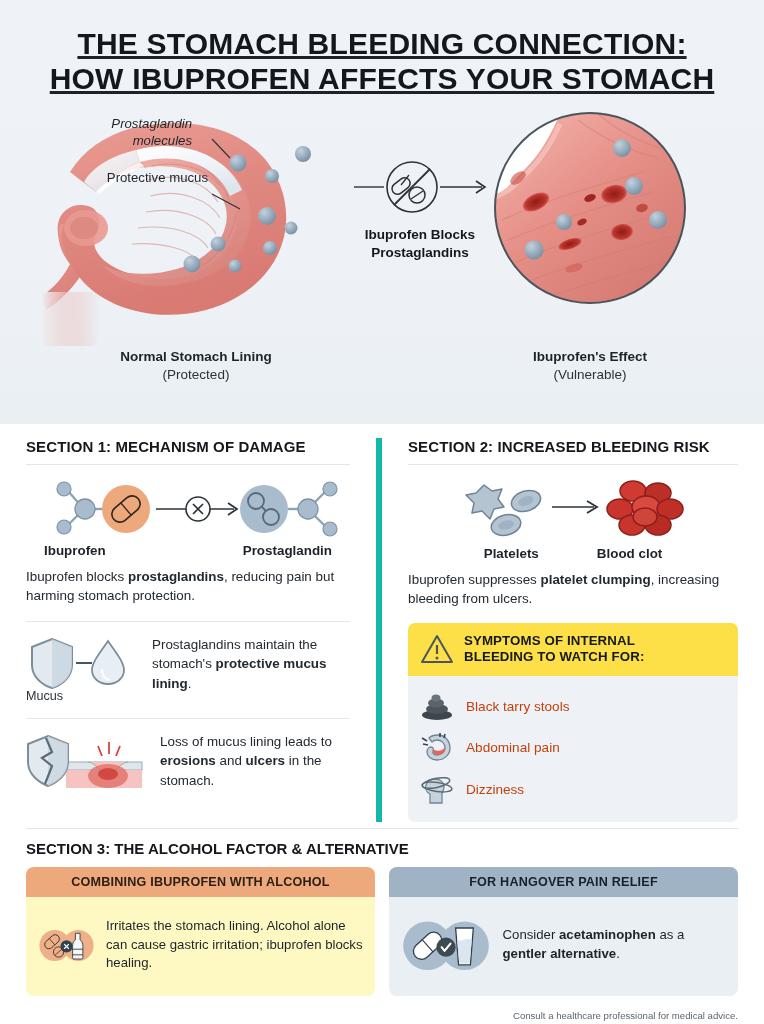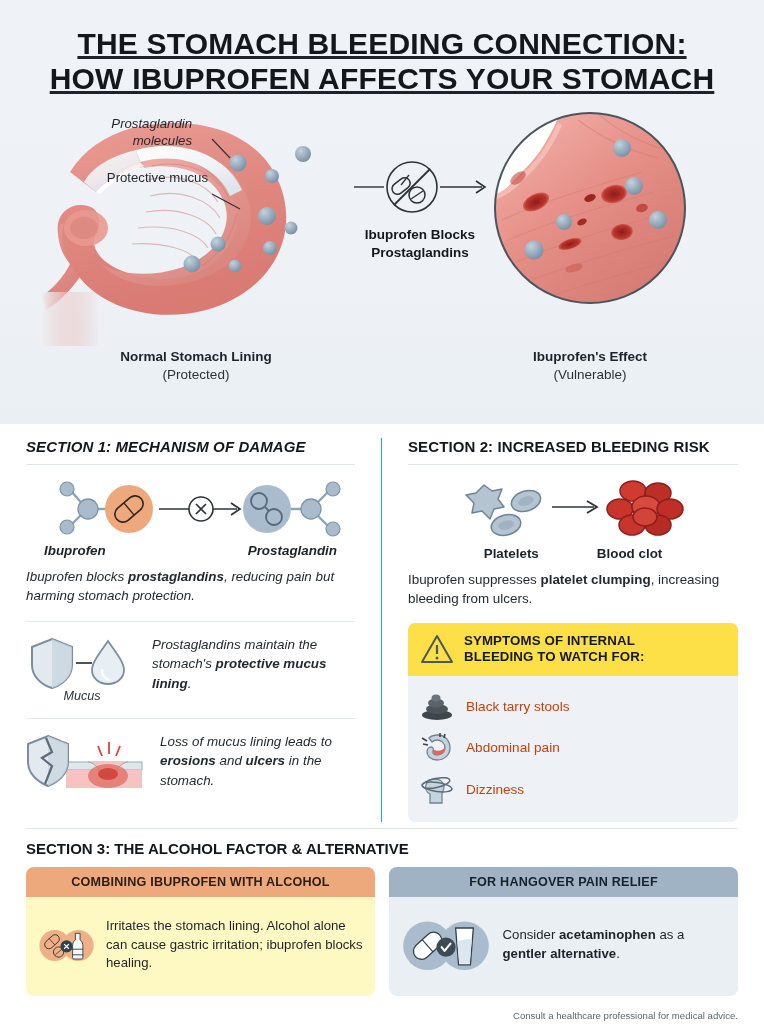"SECTION 1: MECHANISM OF DAMAGE" .col-left { border-right: 1px solid #14b8a6 -> 6px solid #14b8a6; font-style: italic -> none }
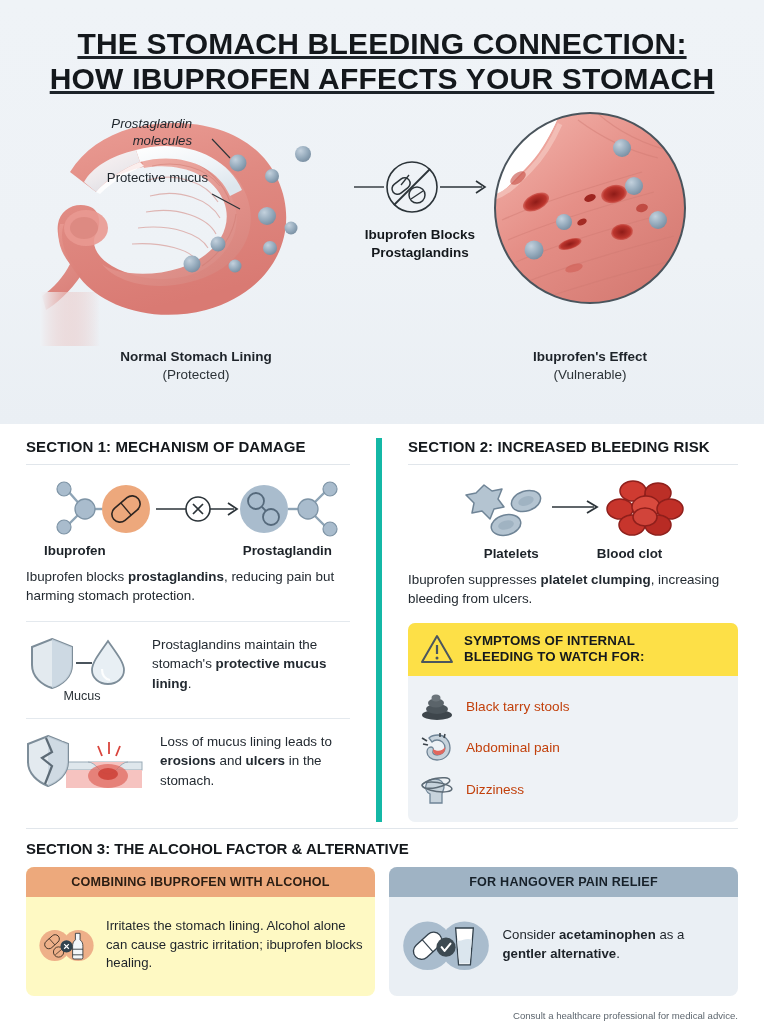"Mucus" .mucus-label { text-align: center -> left }
